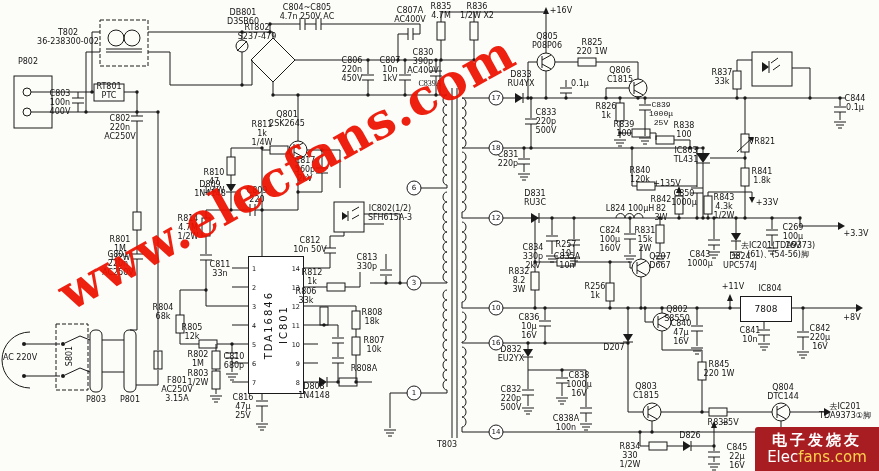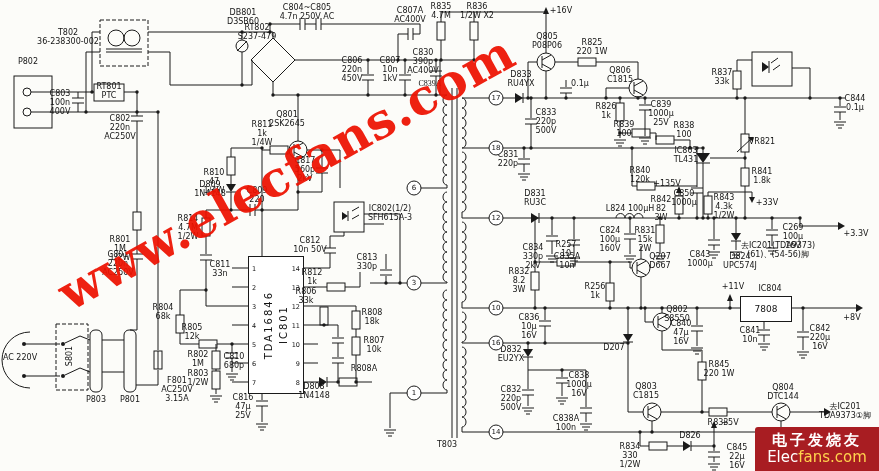"C839" div.lbl { font-family: none -> Liberation Mono, monospace }
